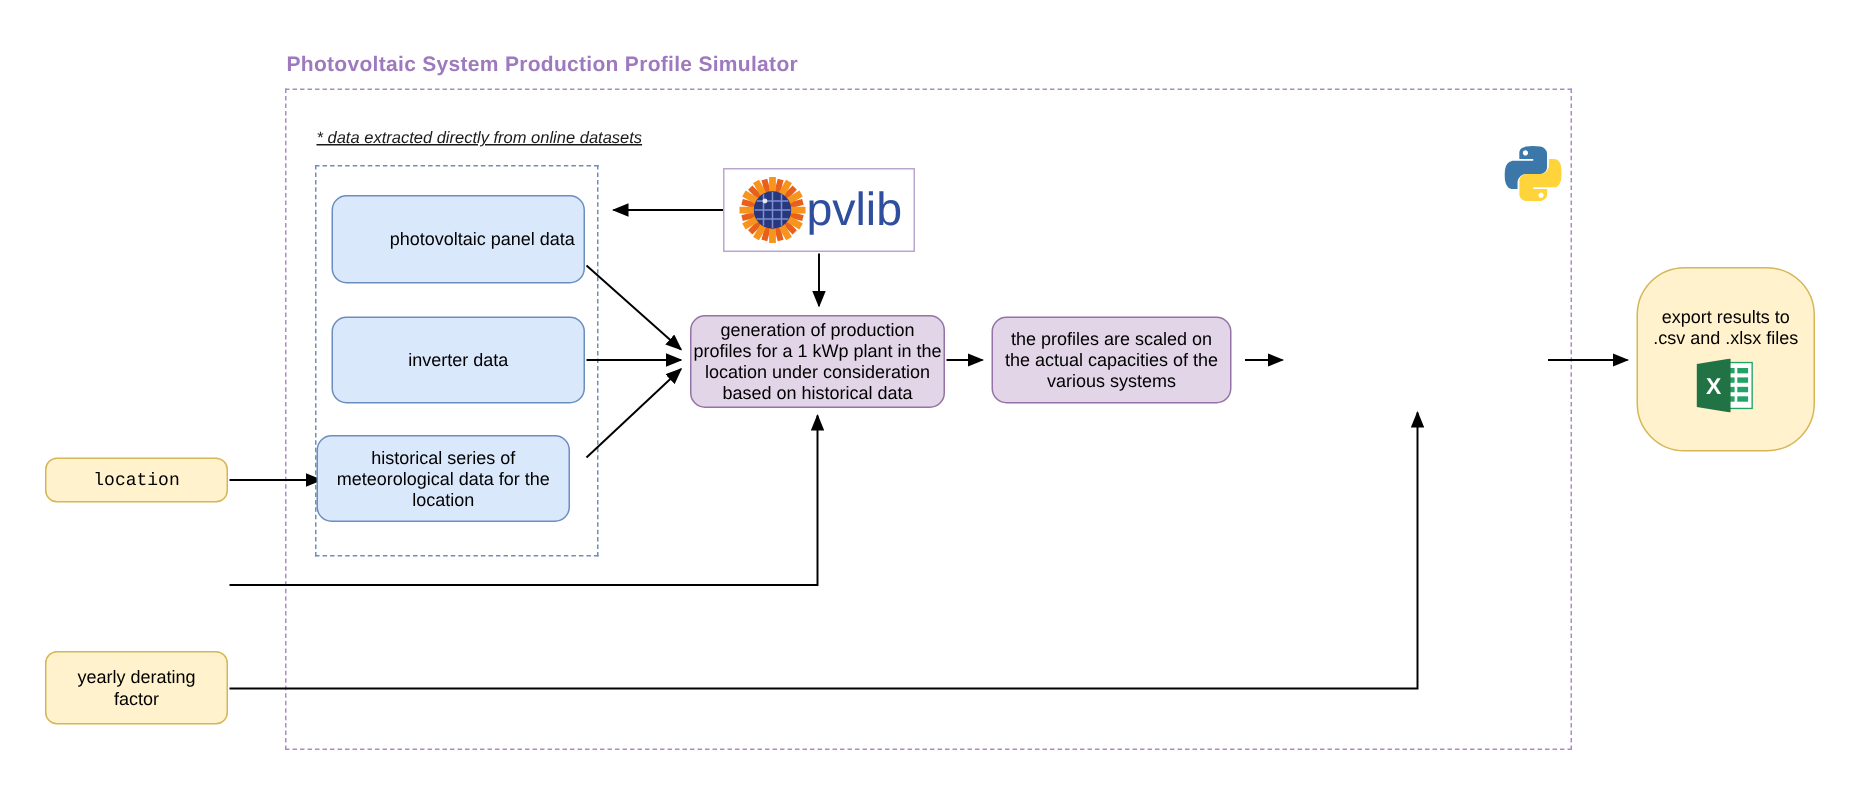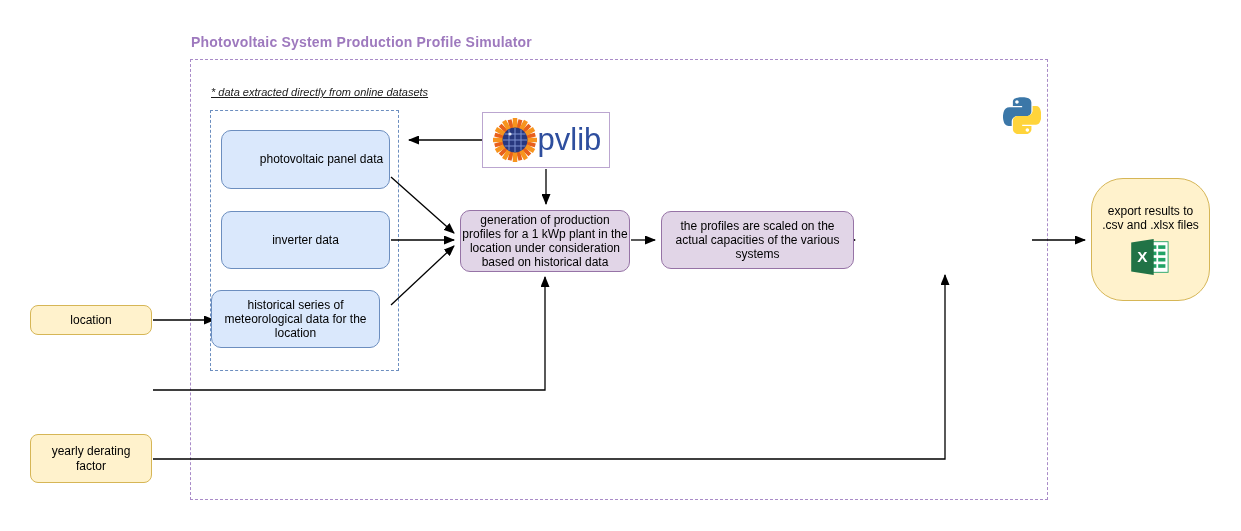"the profiles are scaled on" #node-scaling { width: 193px -> 160px }
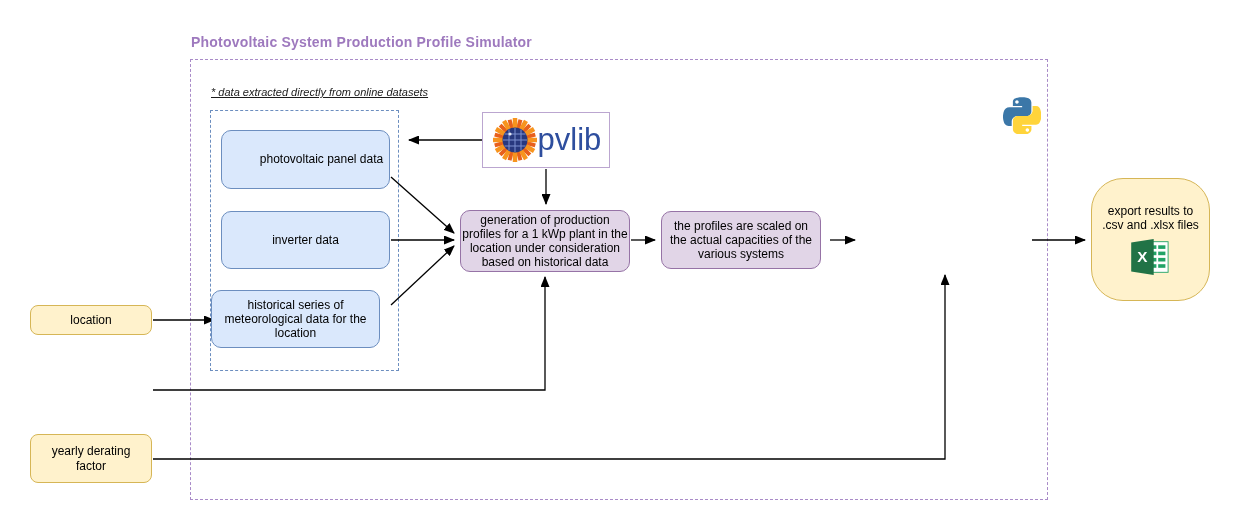"location" #node-location { font-family: none -> Liberation Mono, monospace }
